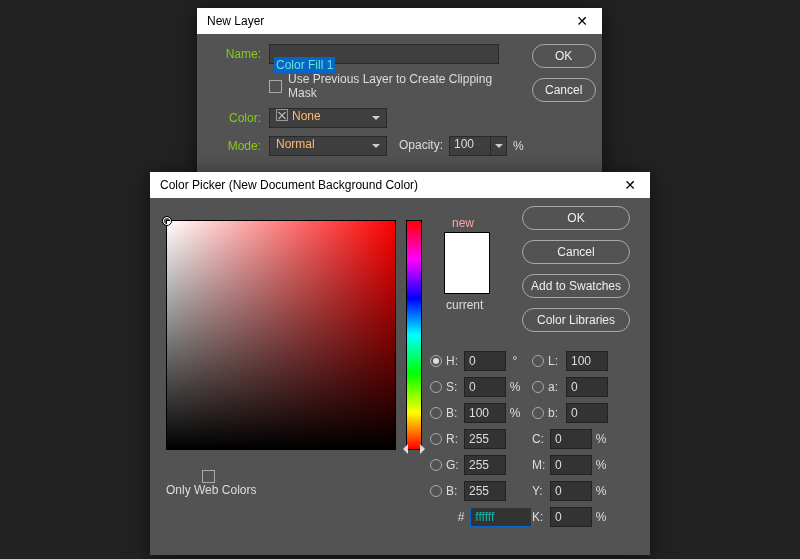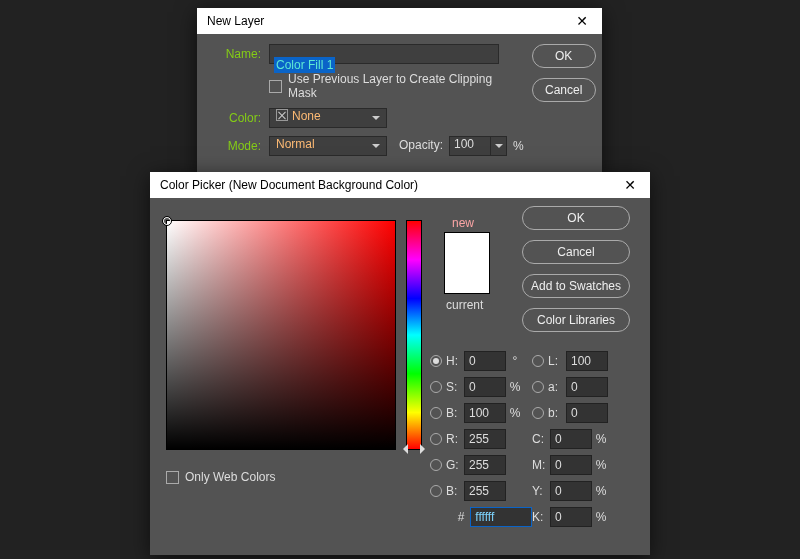"Only Web Colors" .cp-webcolors { flex-direction: none -> column }
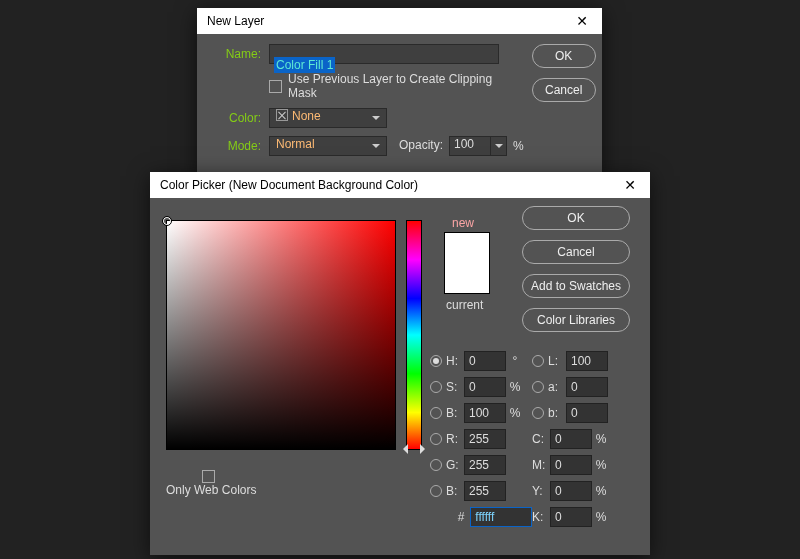"ffffff" .cp-hex { color: #7dd3fc -> #14b8a6 }
